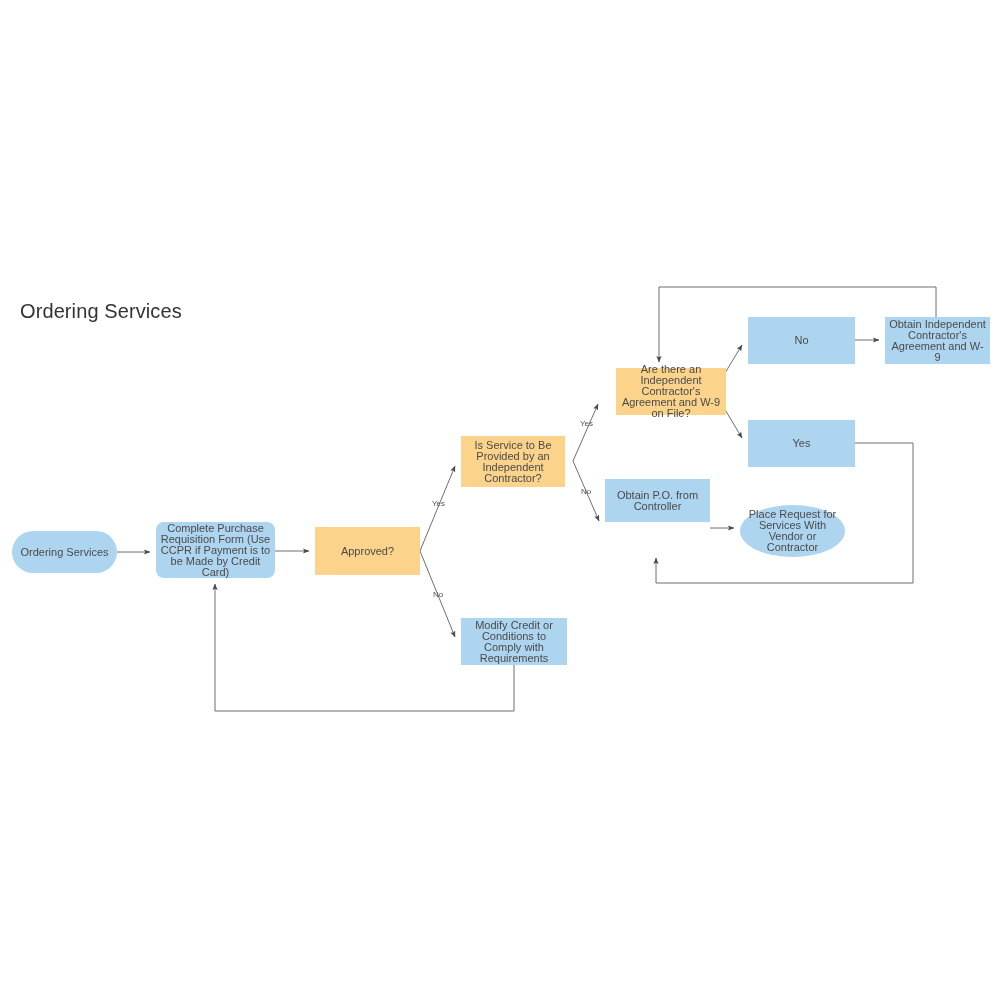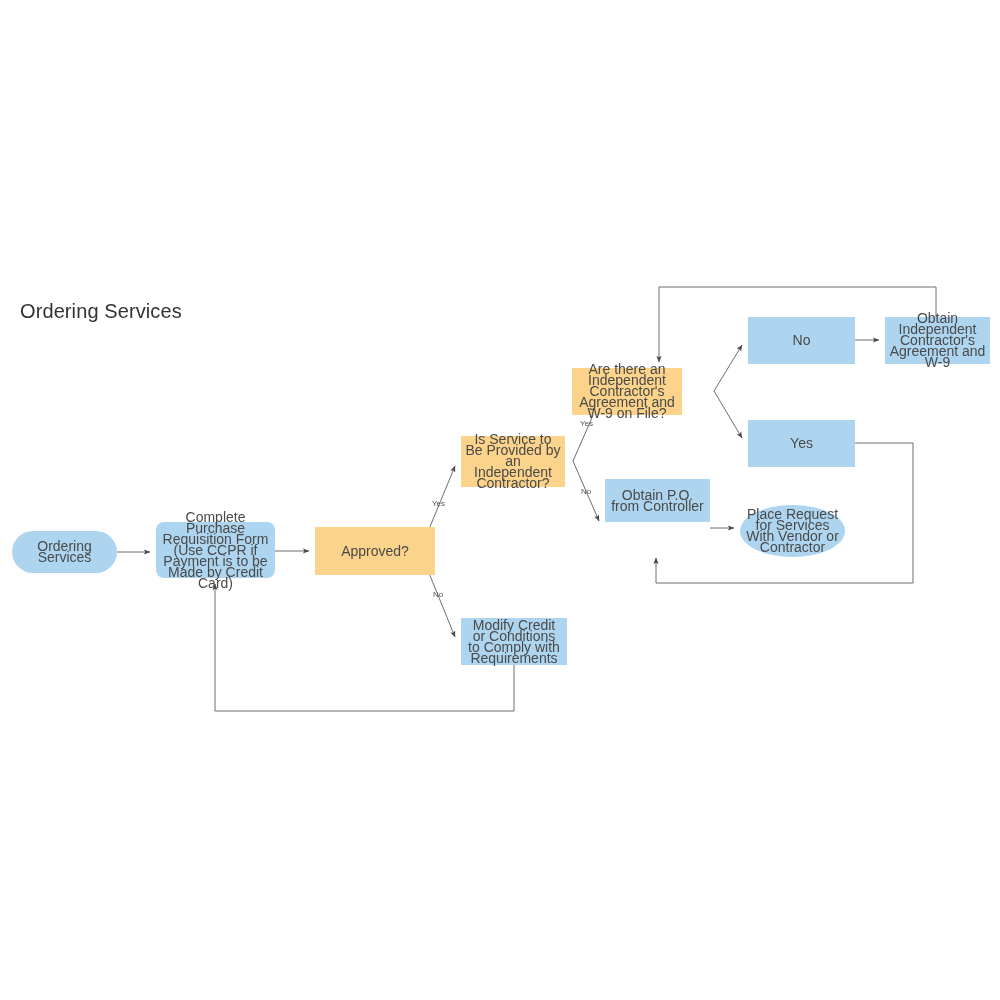"Obtain Independent Contractor's" .node { font-size: 14px -> 11px }
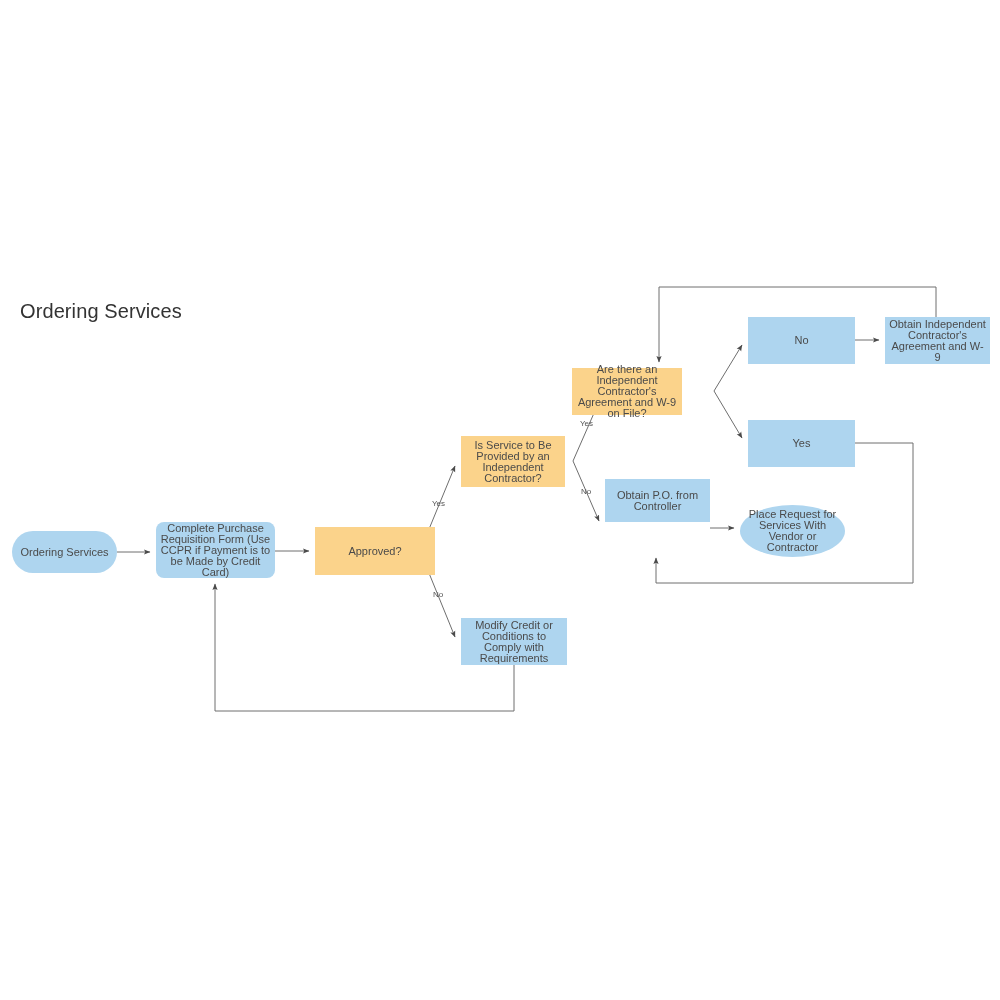"Are there an Independent Contractor's" div.node { left: 572px -> 616px }
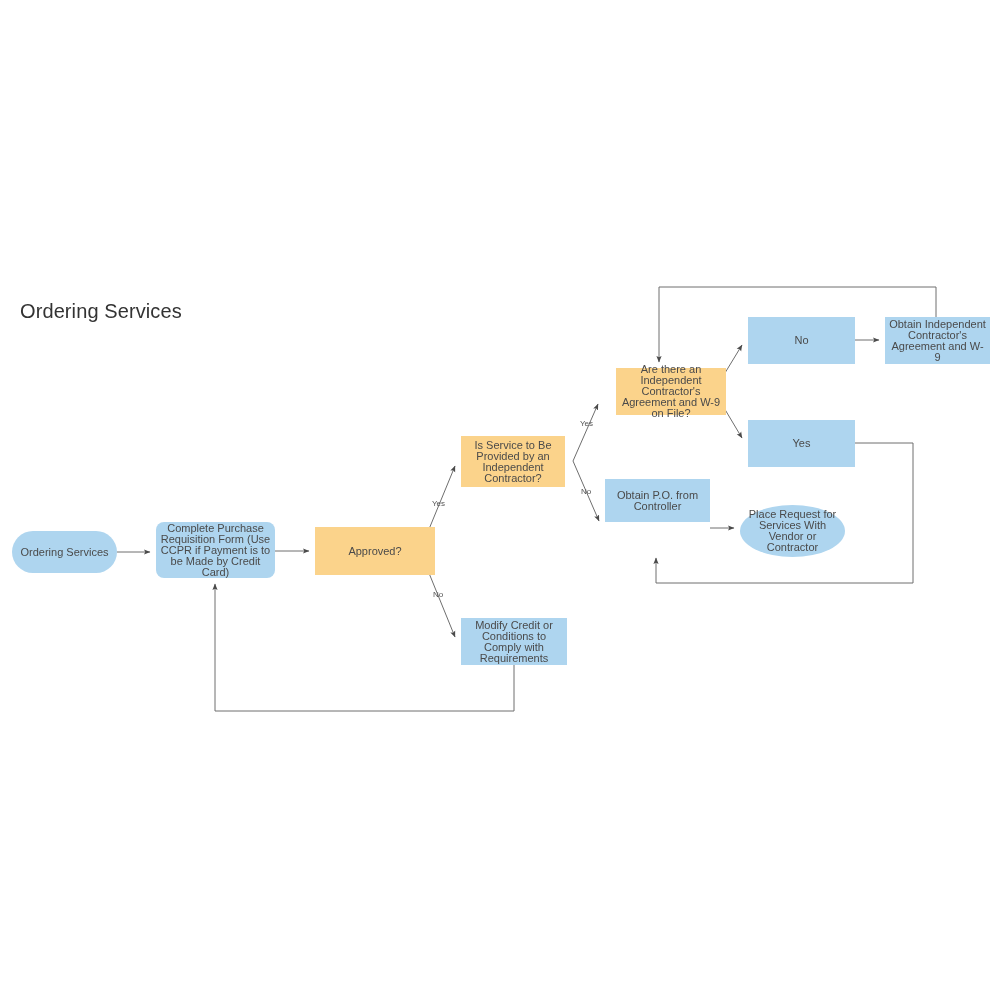"Approved?" div.node { width: 120px -> 105px }
